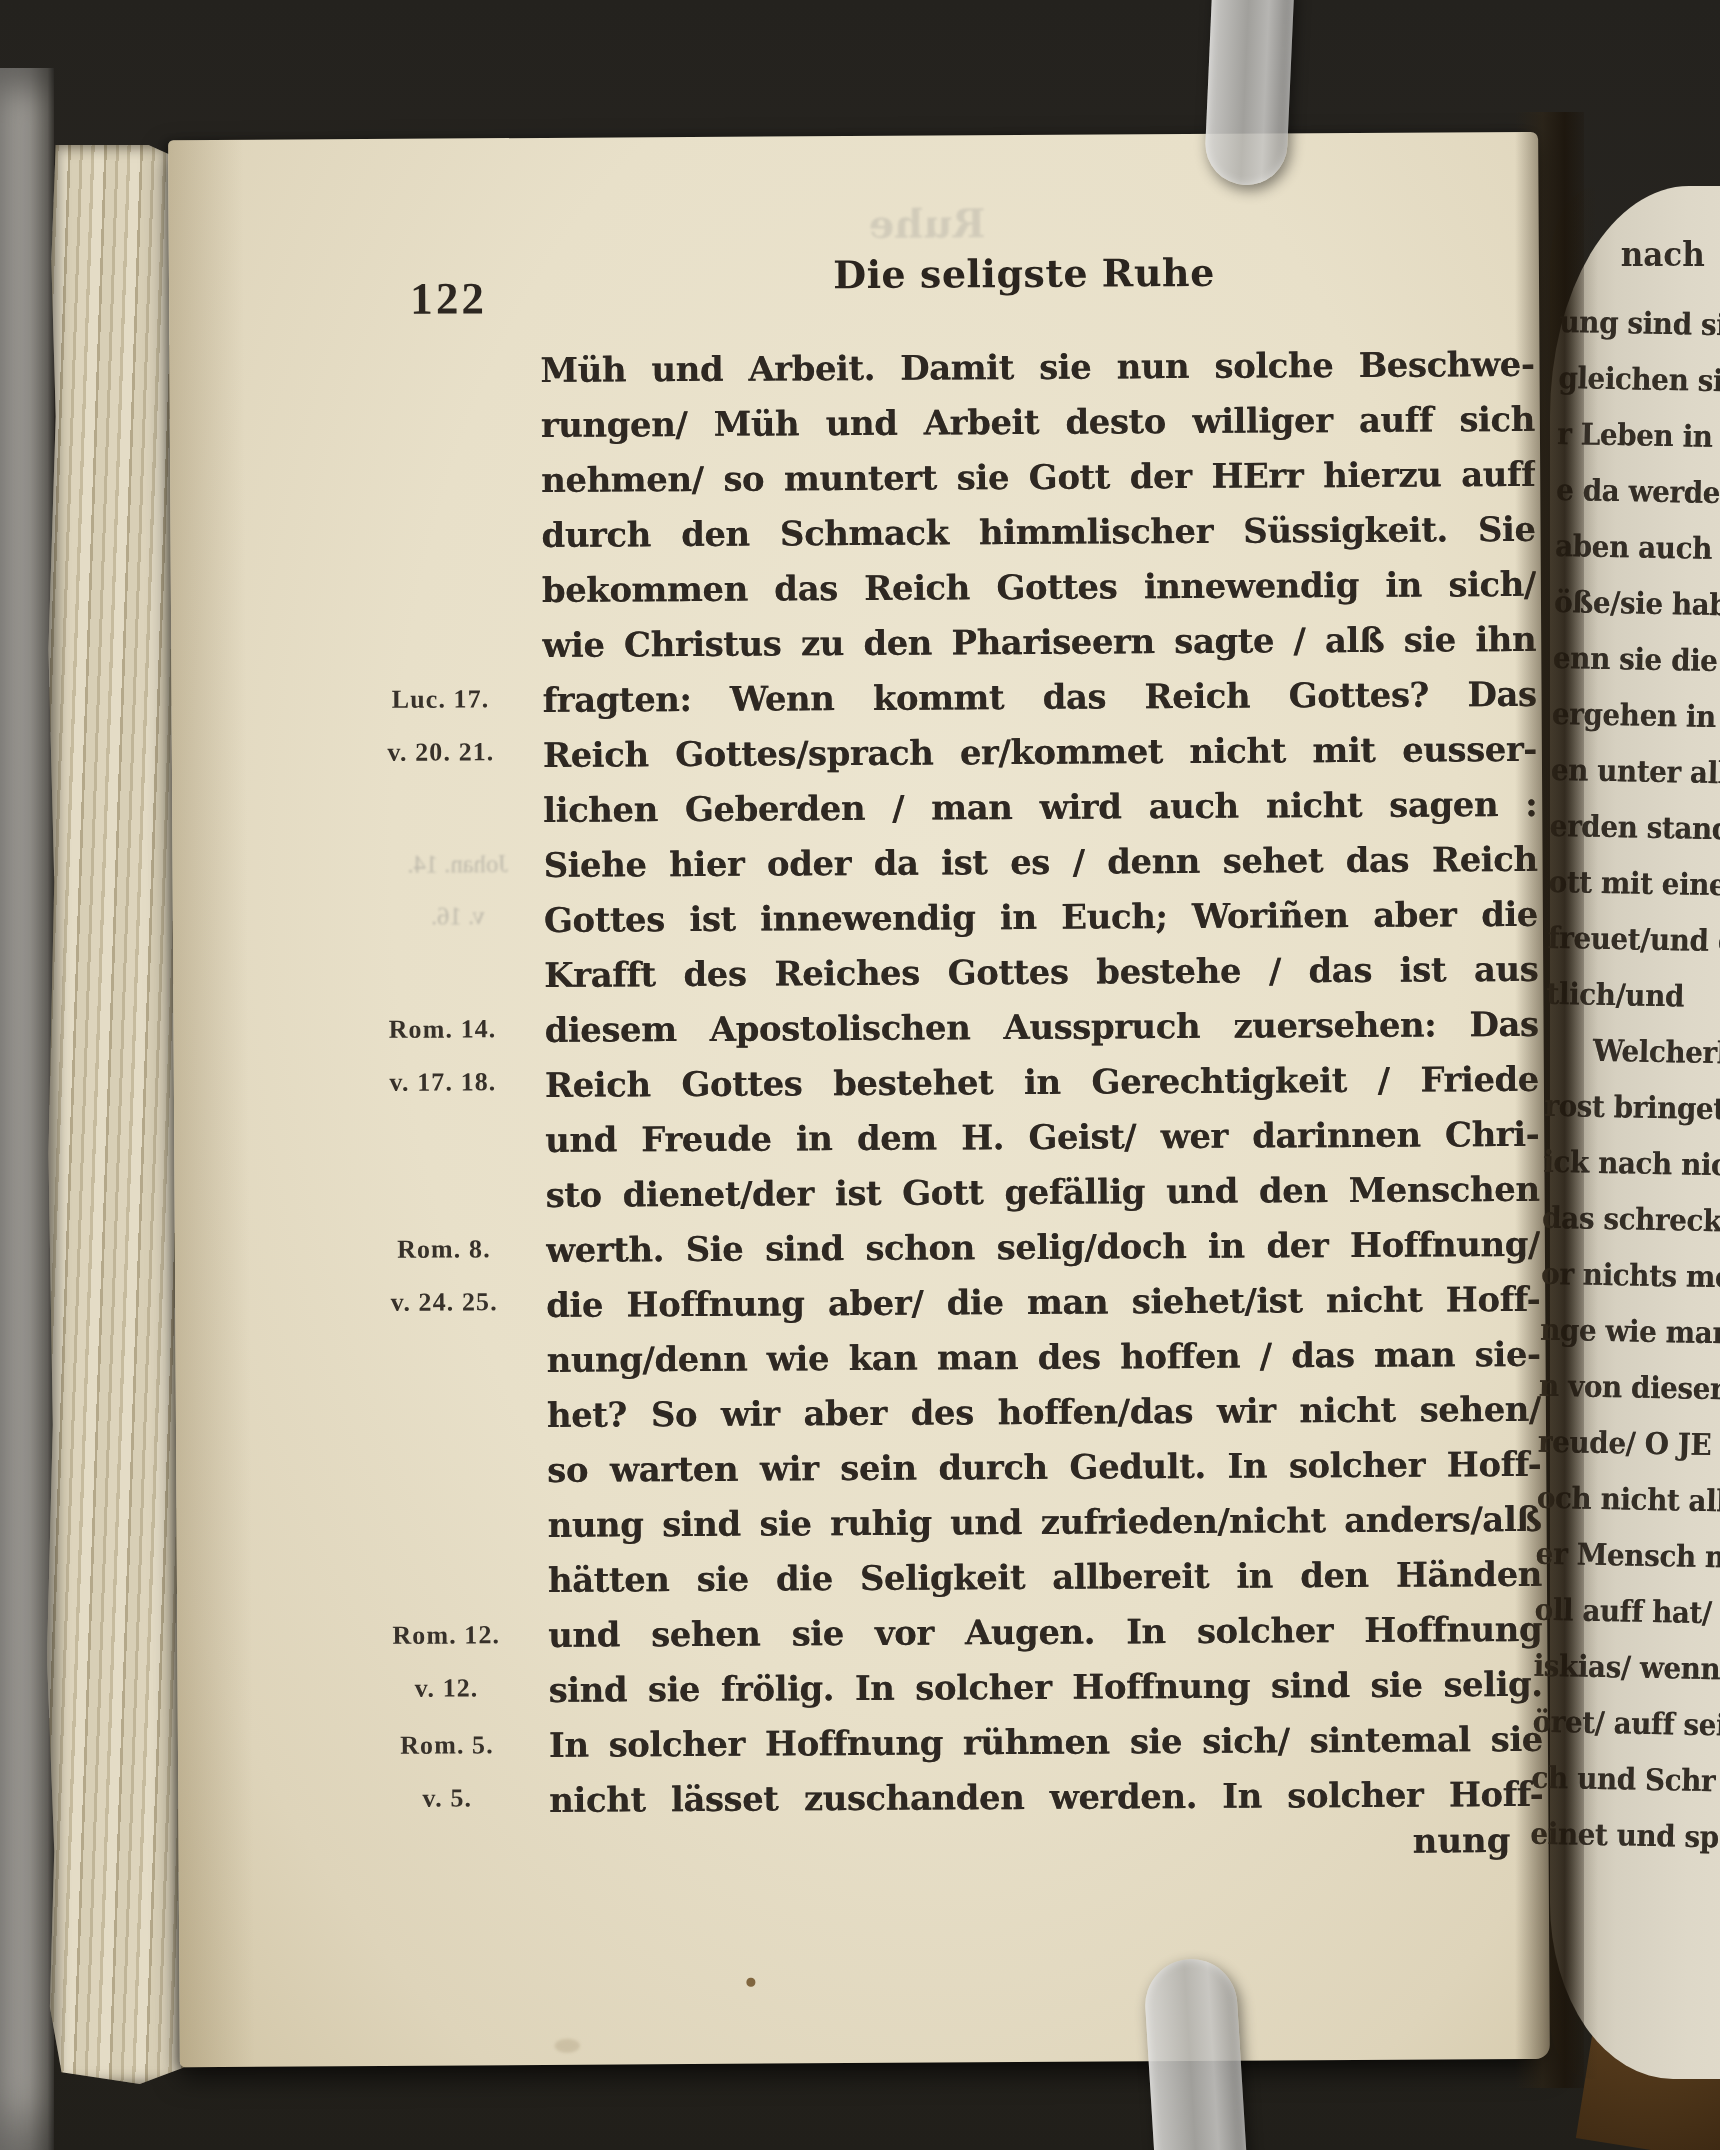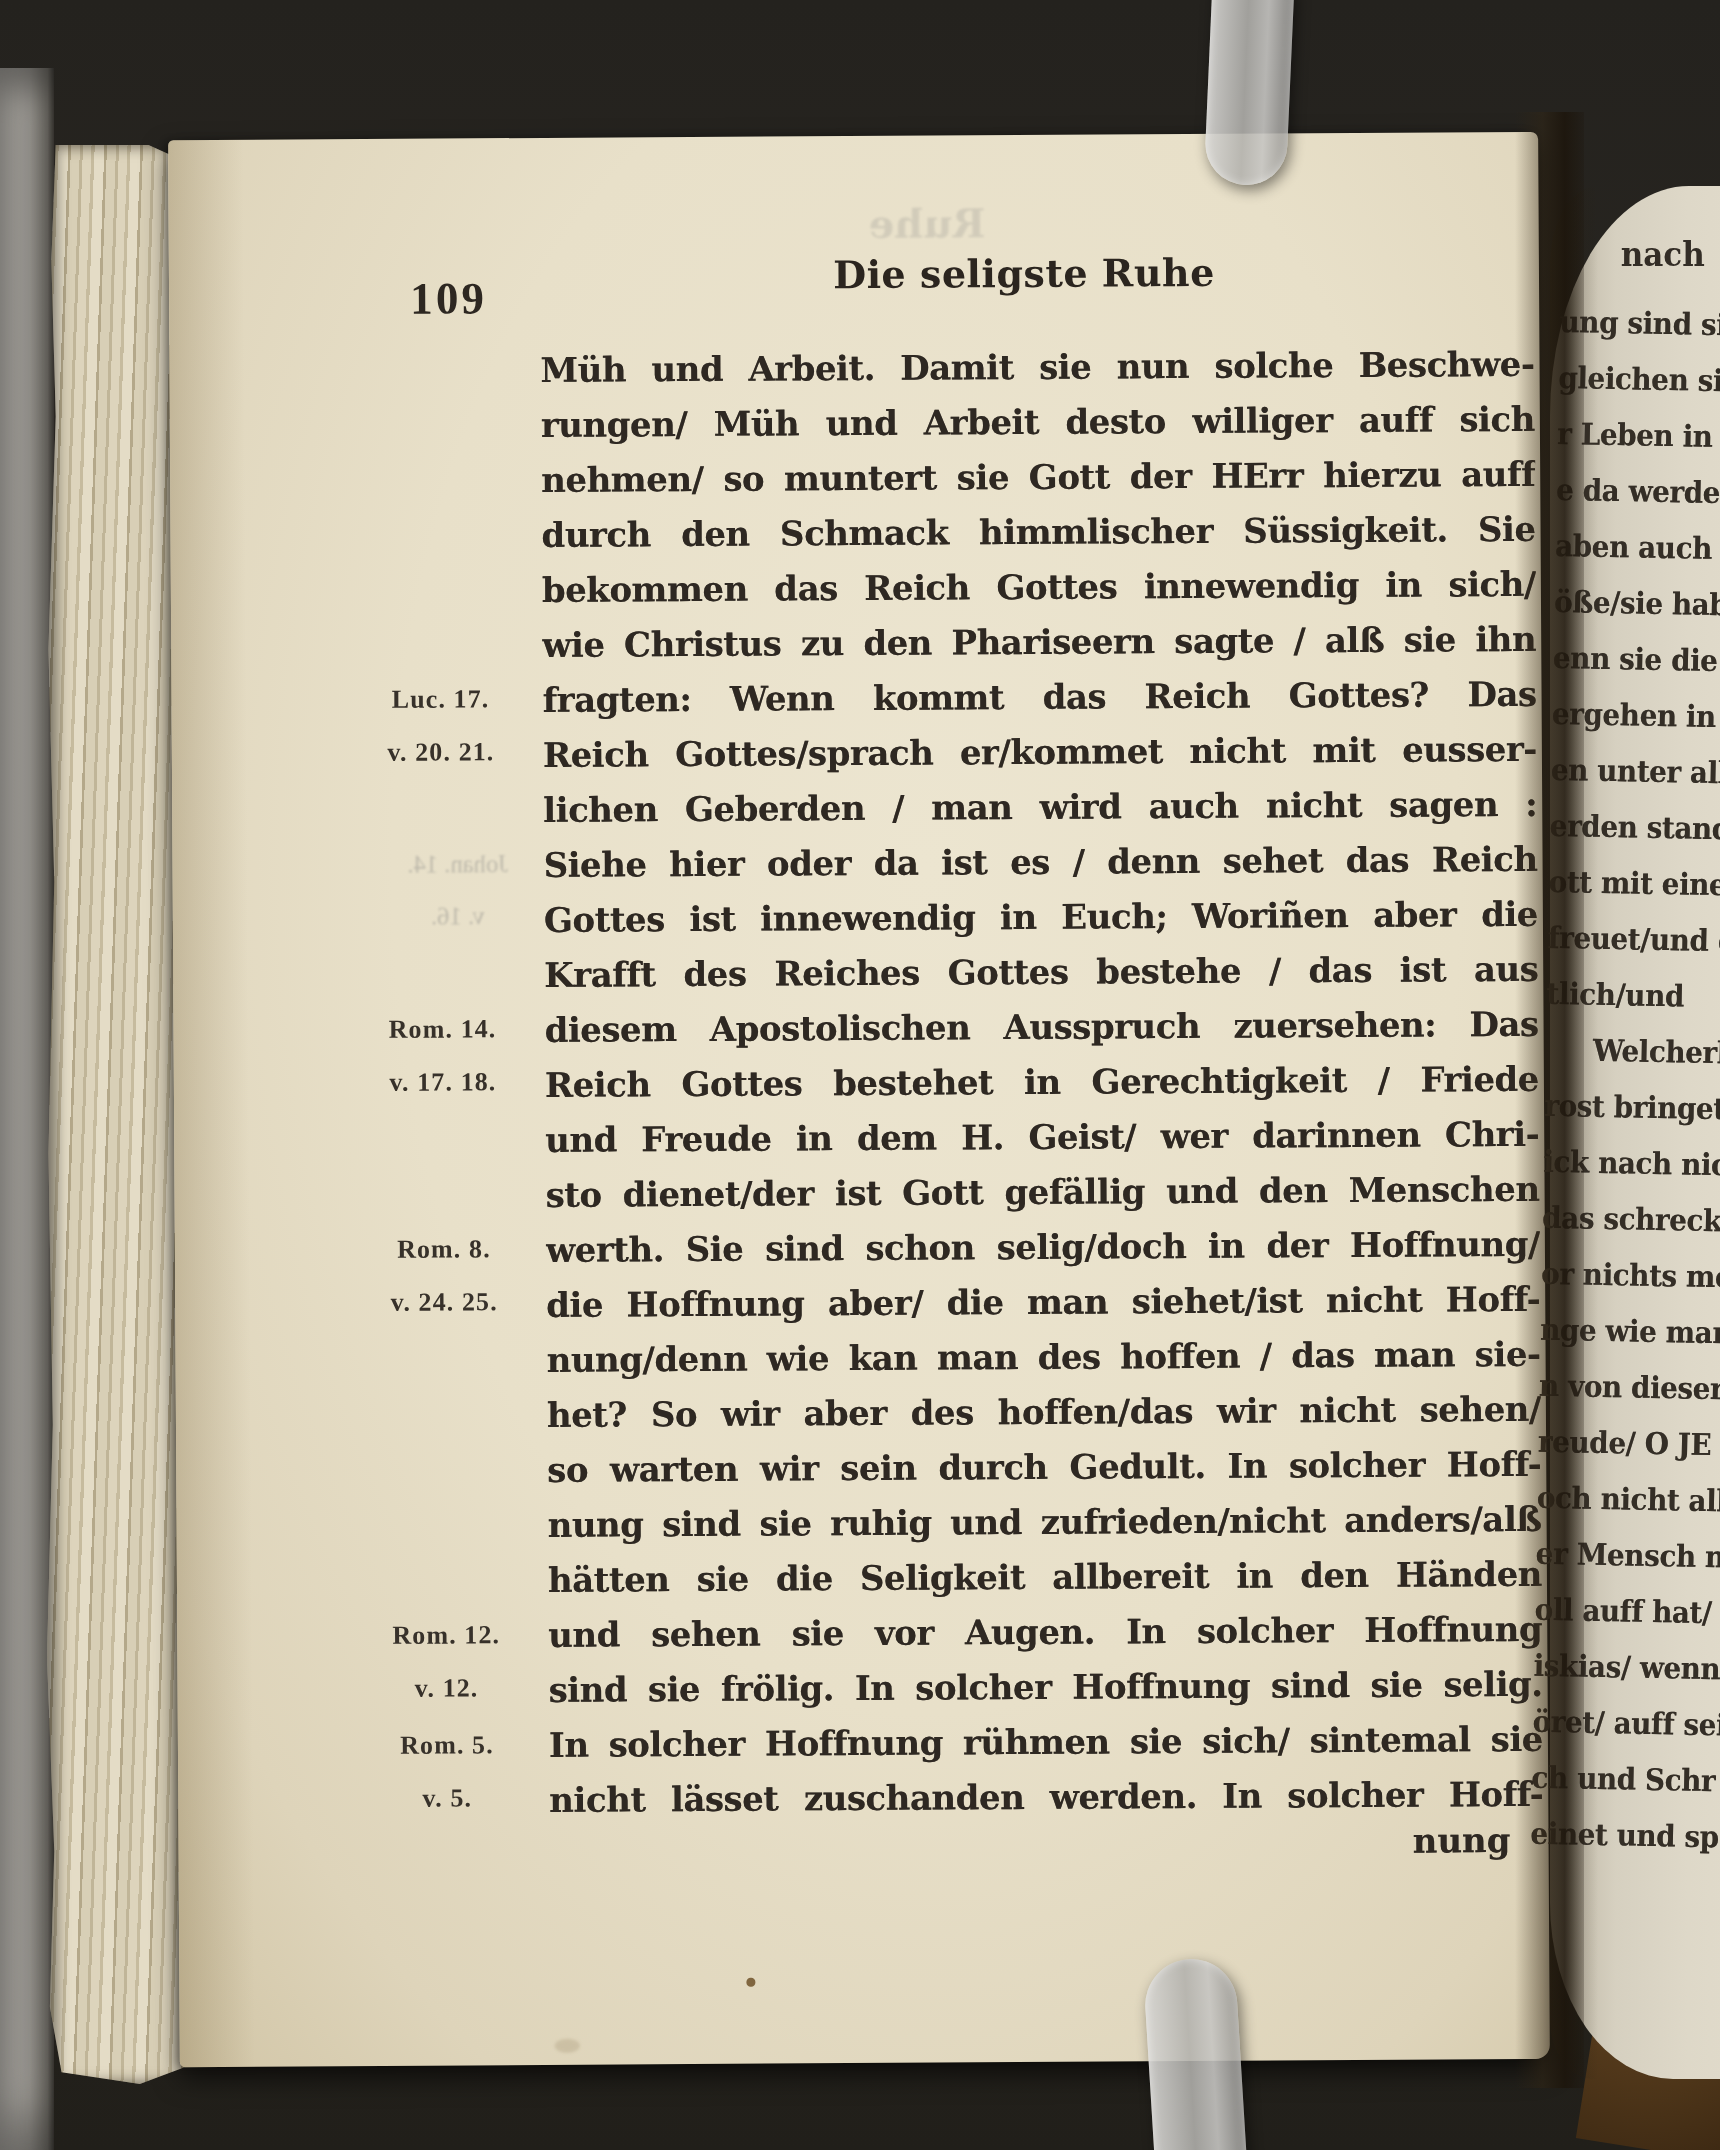"109" div.page-number { text: 109 -> 122 }
